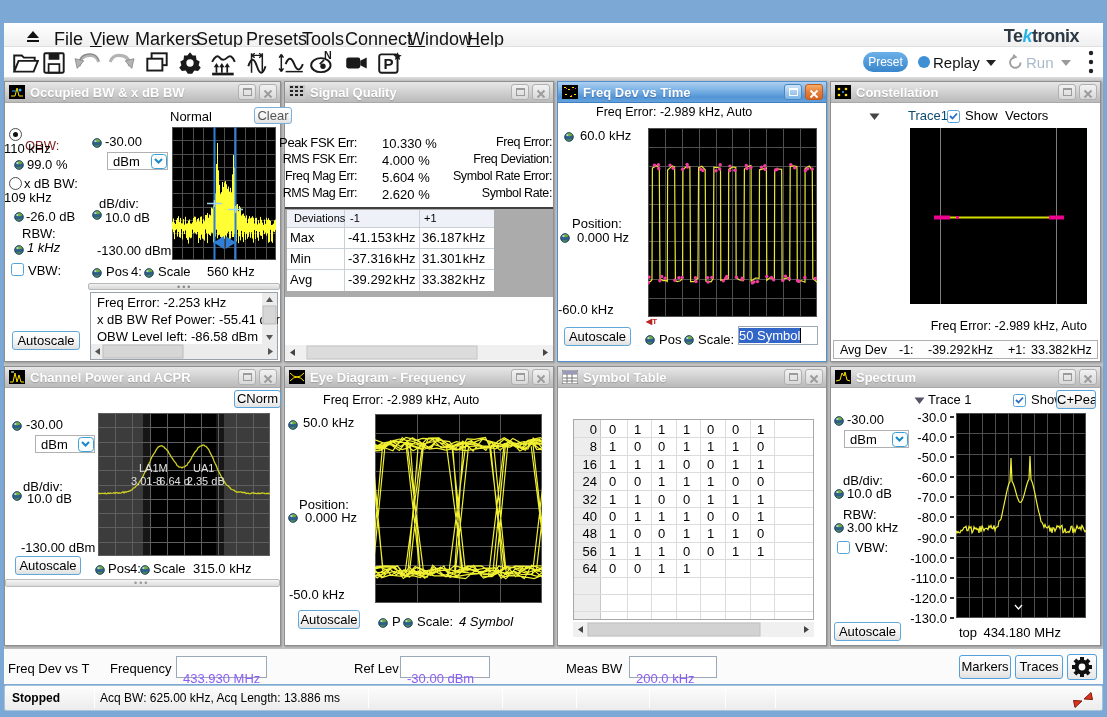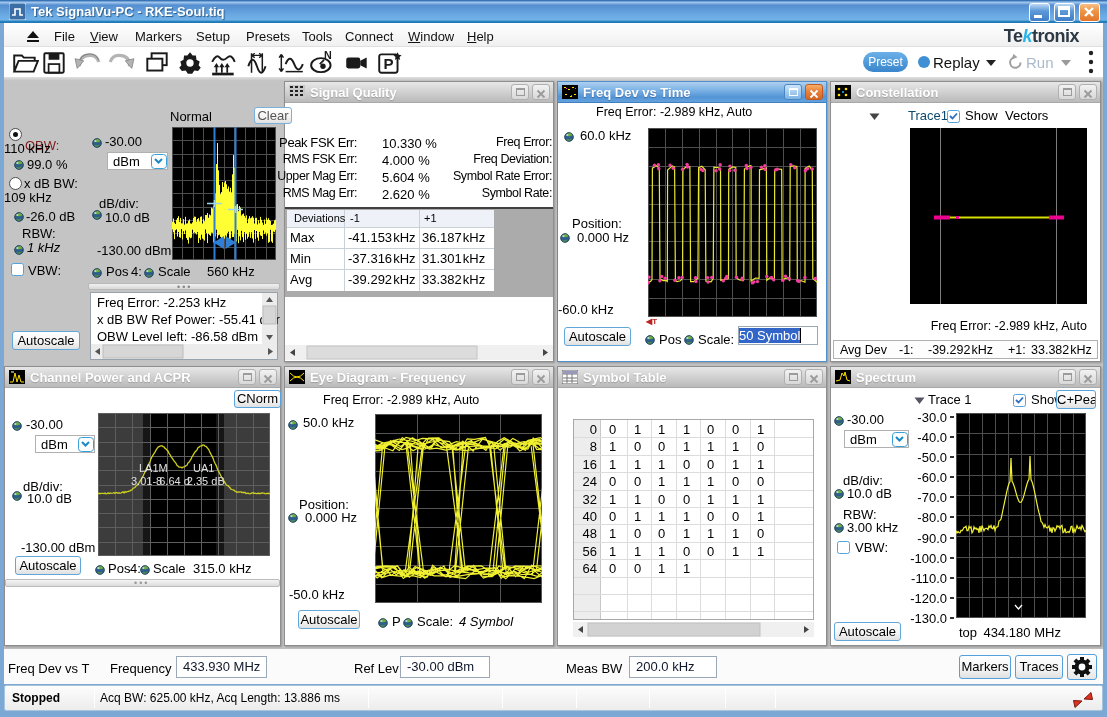"Tek SignalVu-PC - RKE-Soul.tiq" div { html: <div> <svg> <rect></rect> <path></path> </svg> <div>Tek SignalVu-PC - RKE-Soul.tiq</div> <div><svg> <rect></rect> </svg></div> <div><svg> <rect></rect> <rect></rect> </svg></div> <div><svg> <path></path> </svg></div> </div> -> none }
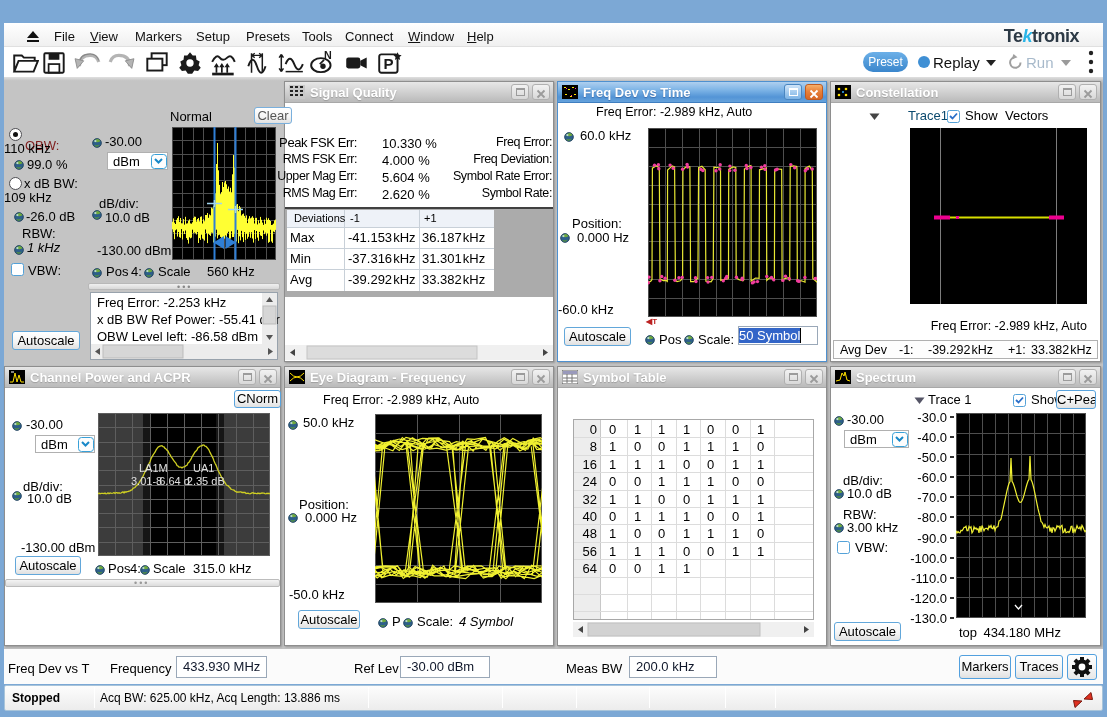"File" .mitem { font-size: 13px -> 18px }
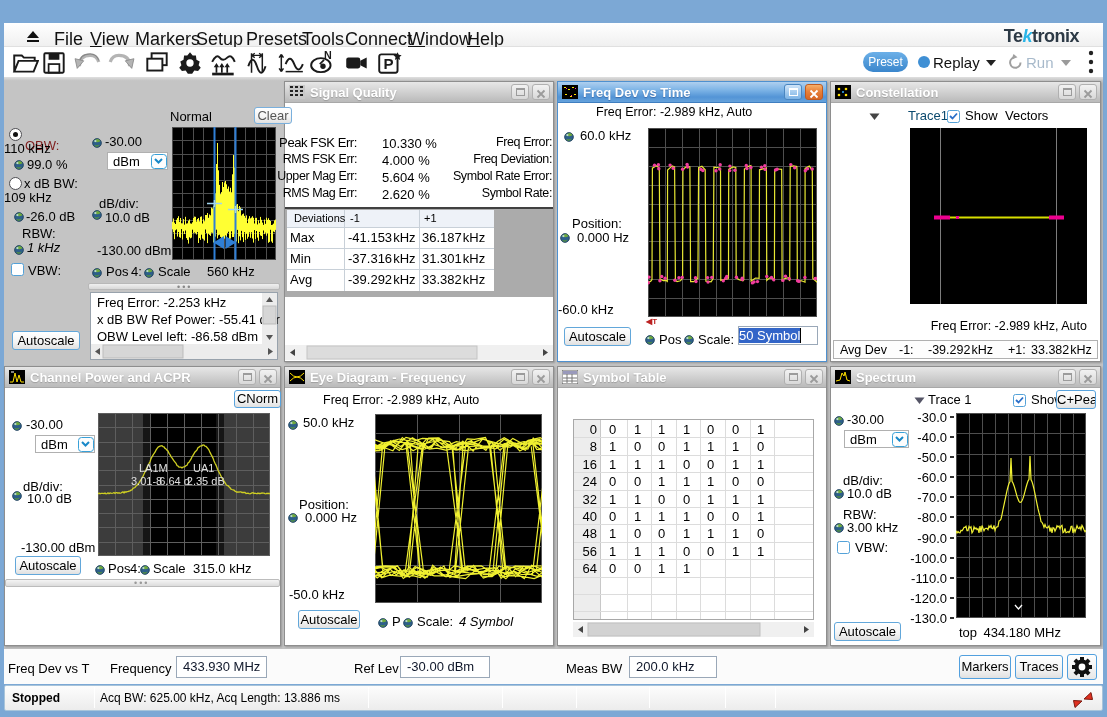"Occupied BW & x dB" div.panel { html: none -> <div> <div> <span><svg> <rect></rect> <path></path> <path></path> <circle></circle> </svg></span> <span>Occupied BW &amp; x dB BW</span> <span><span><span></span></span><span><svg> <path></path> </svg></span></span> </div> </div> }
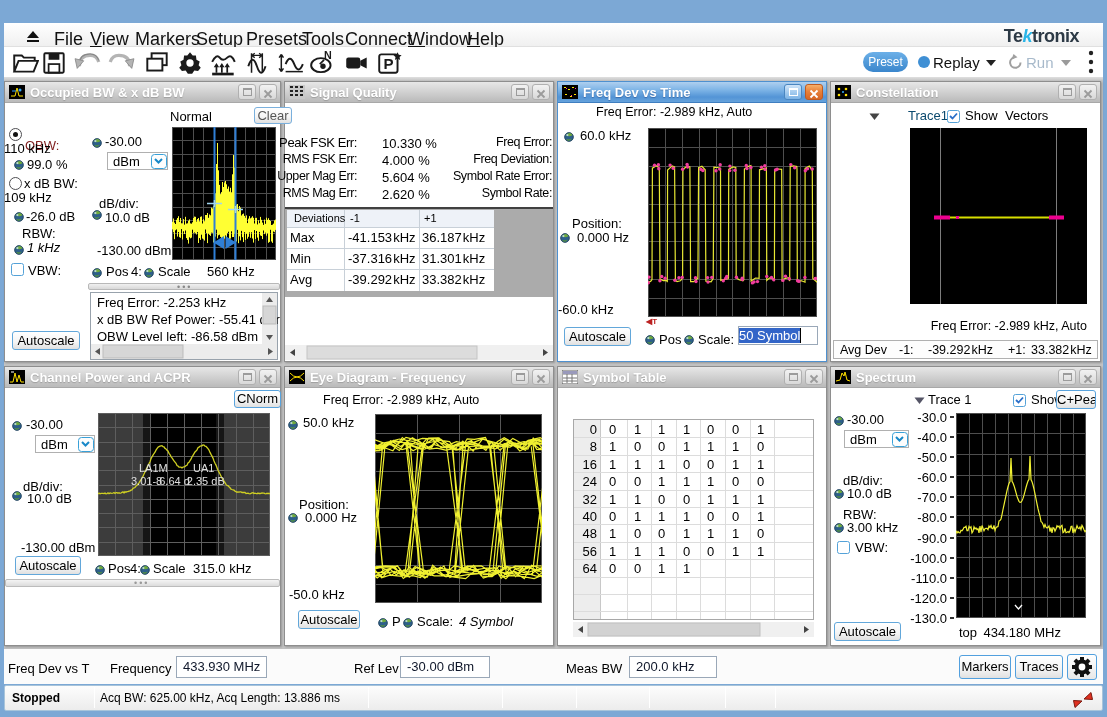"Upper Mag Err:" div { text: Upper -> Freq }
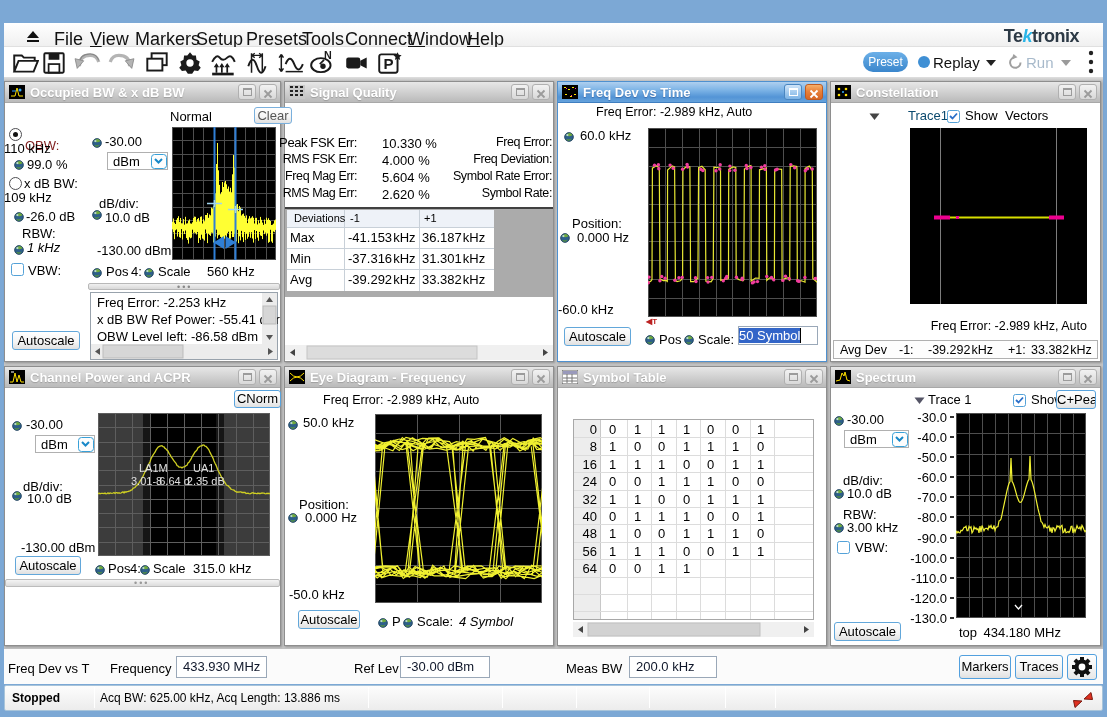"433.930 MHz" .tbox { color: #0f172a -> #8b5cf6; padding: 2px 0 0 6px -> 14px 0 0 6px }
